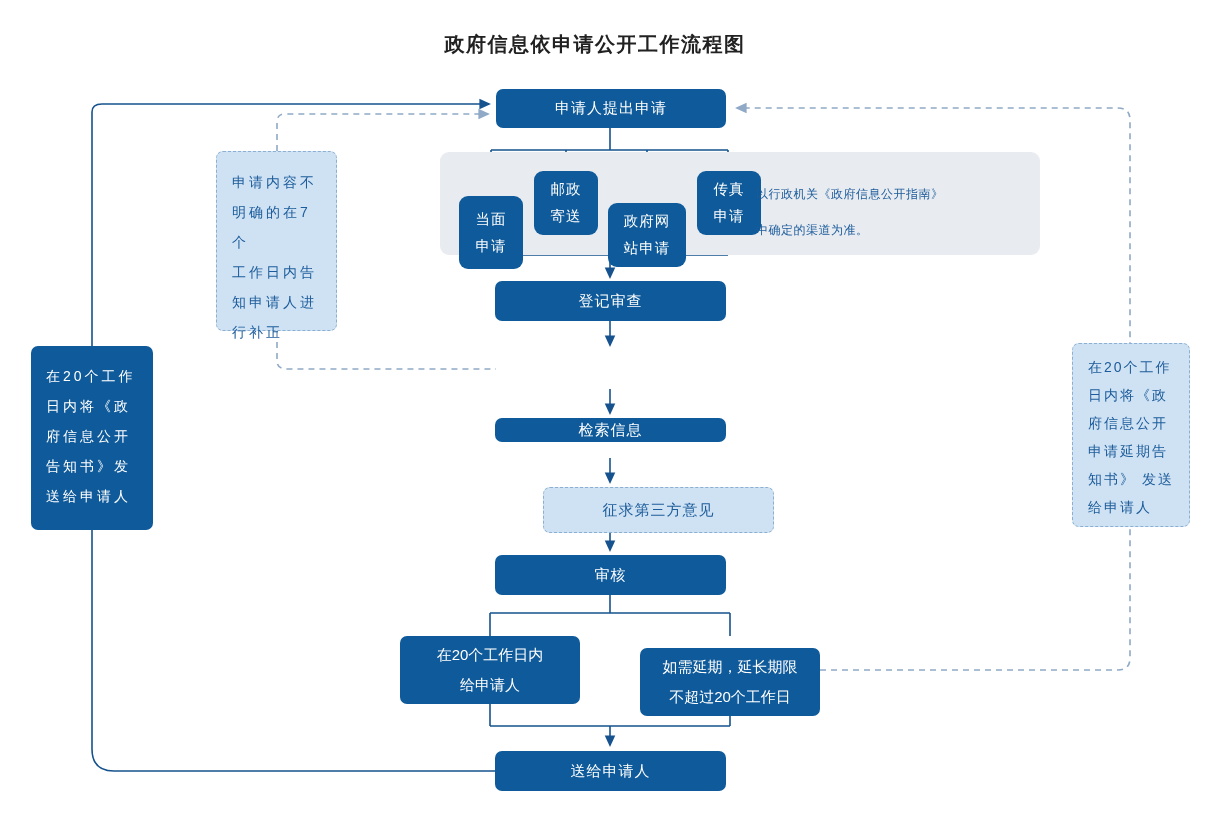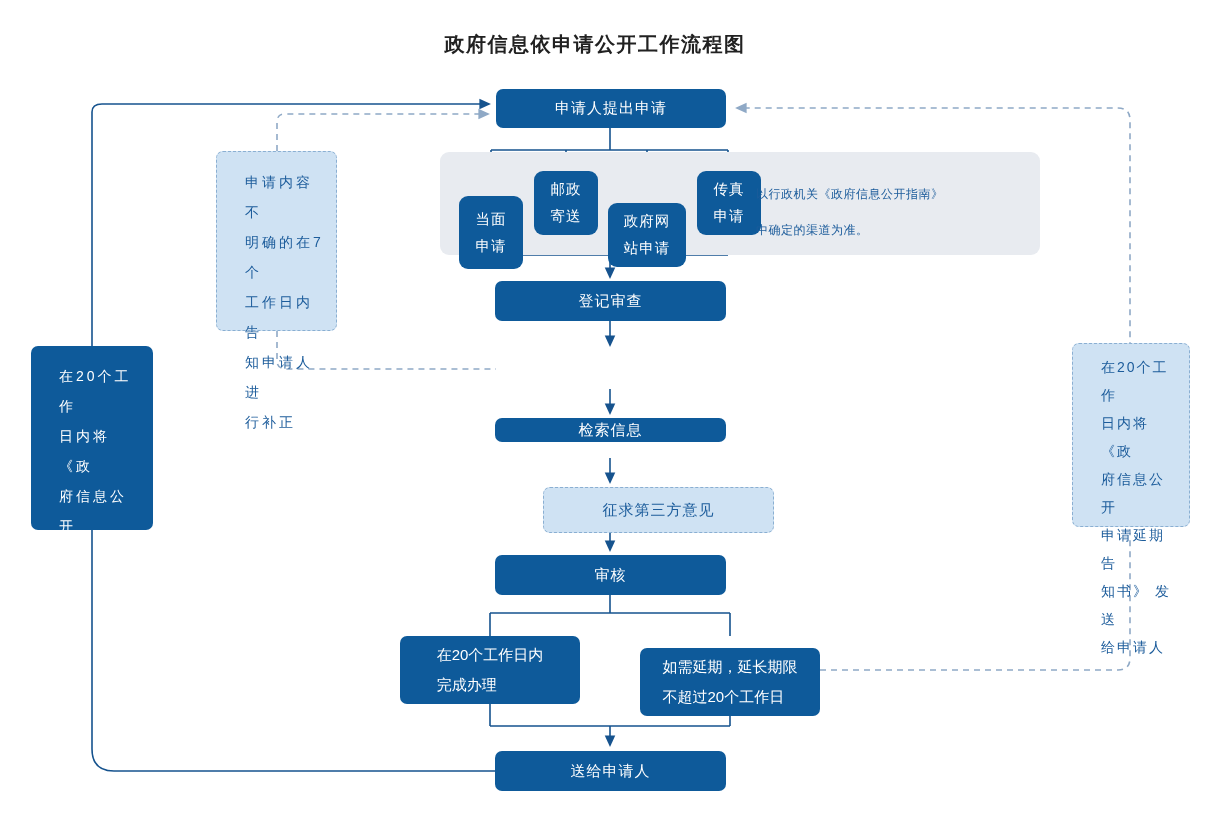"申请人提出申请" .box { text-align: none -> center }
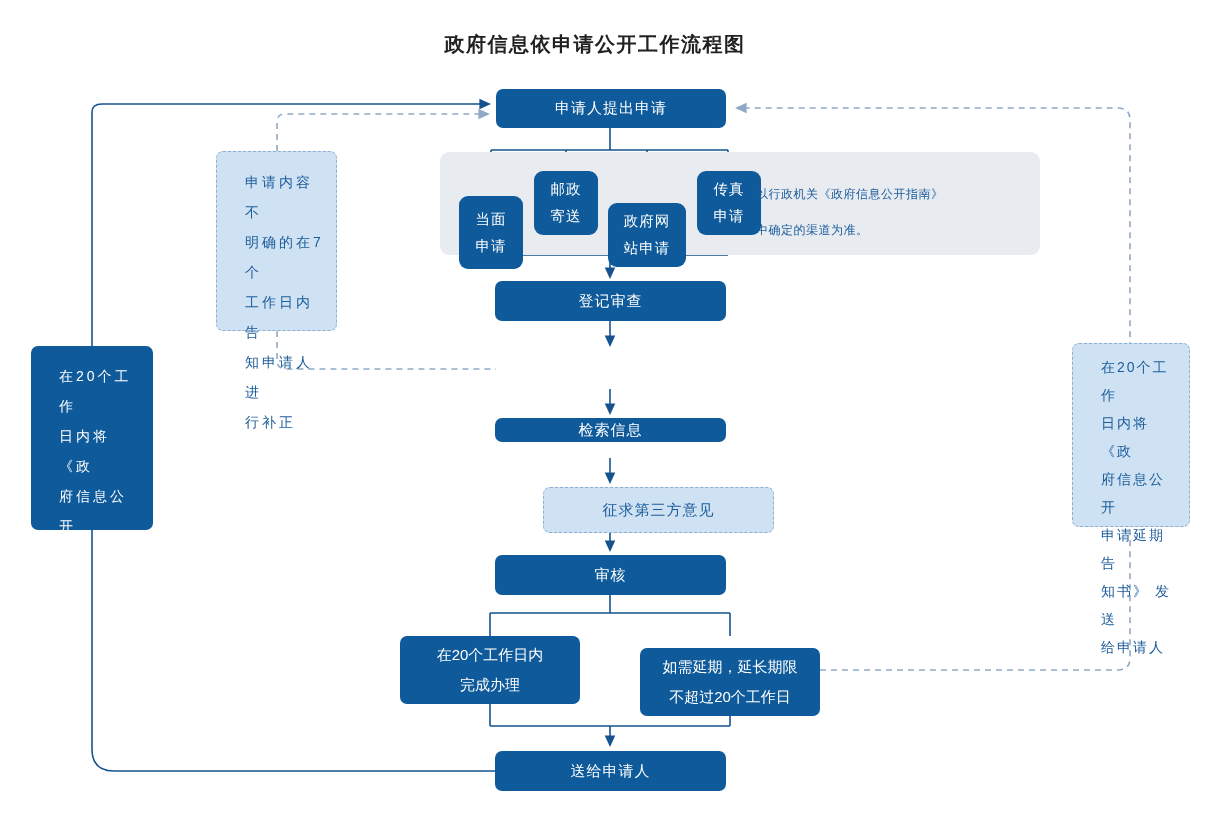"申请内容不" .side { padding: 15px 12px 0 28px -> 15px 12px 0 15px }
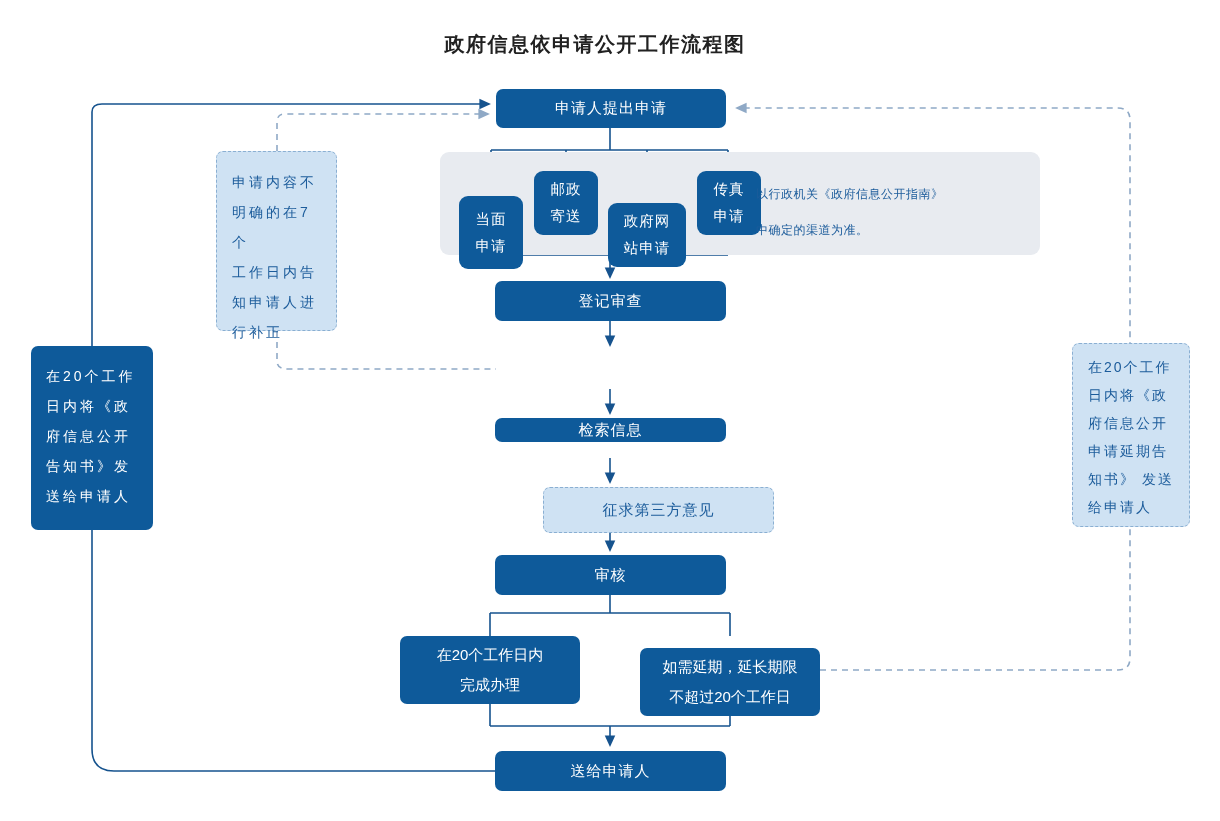"在20个工作日内" div.box { text: 完成办理 -> 给申请人 }
